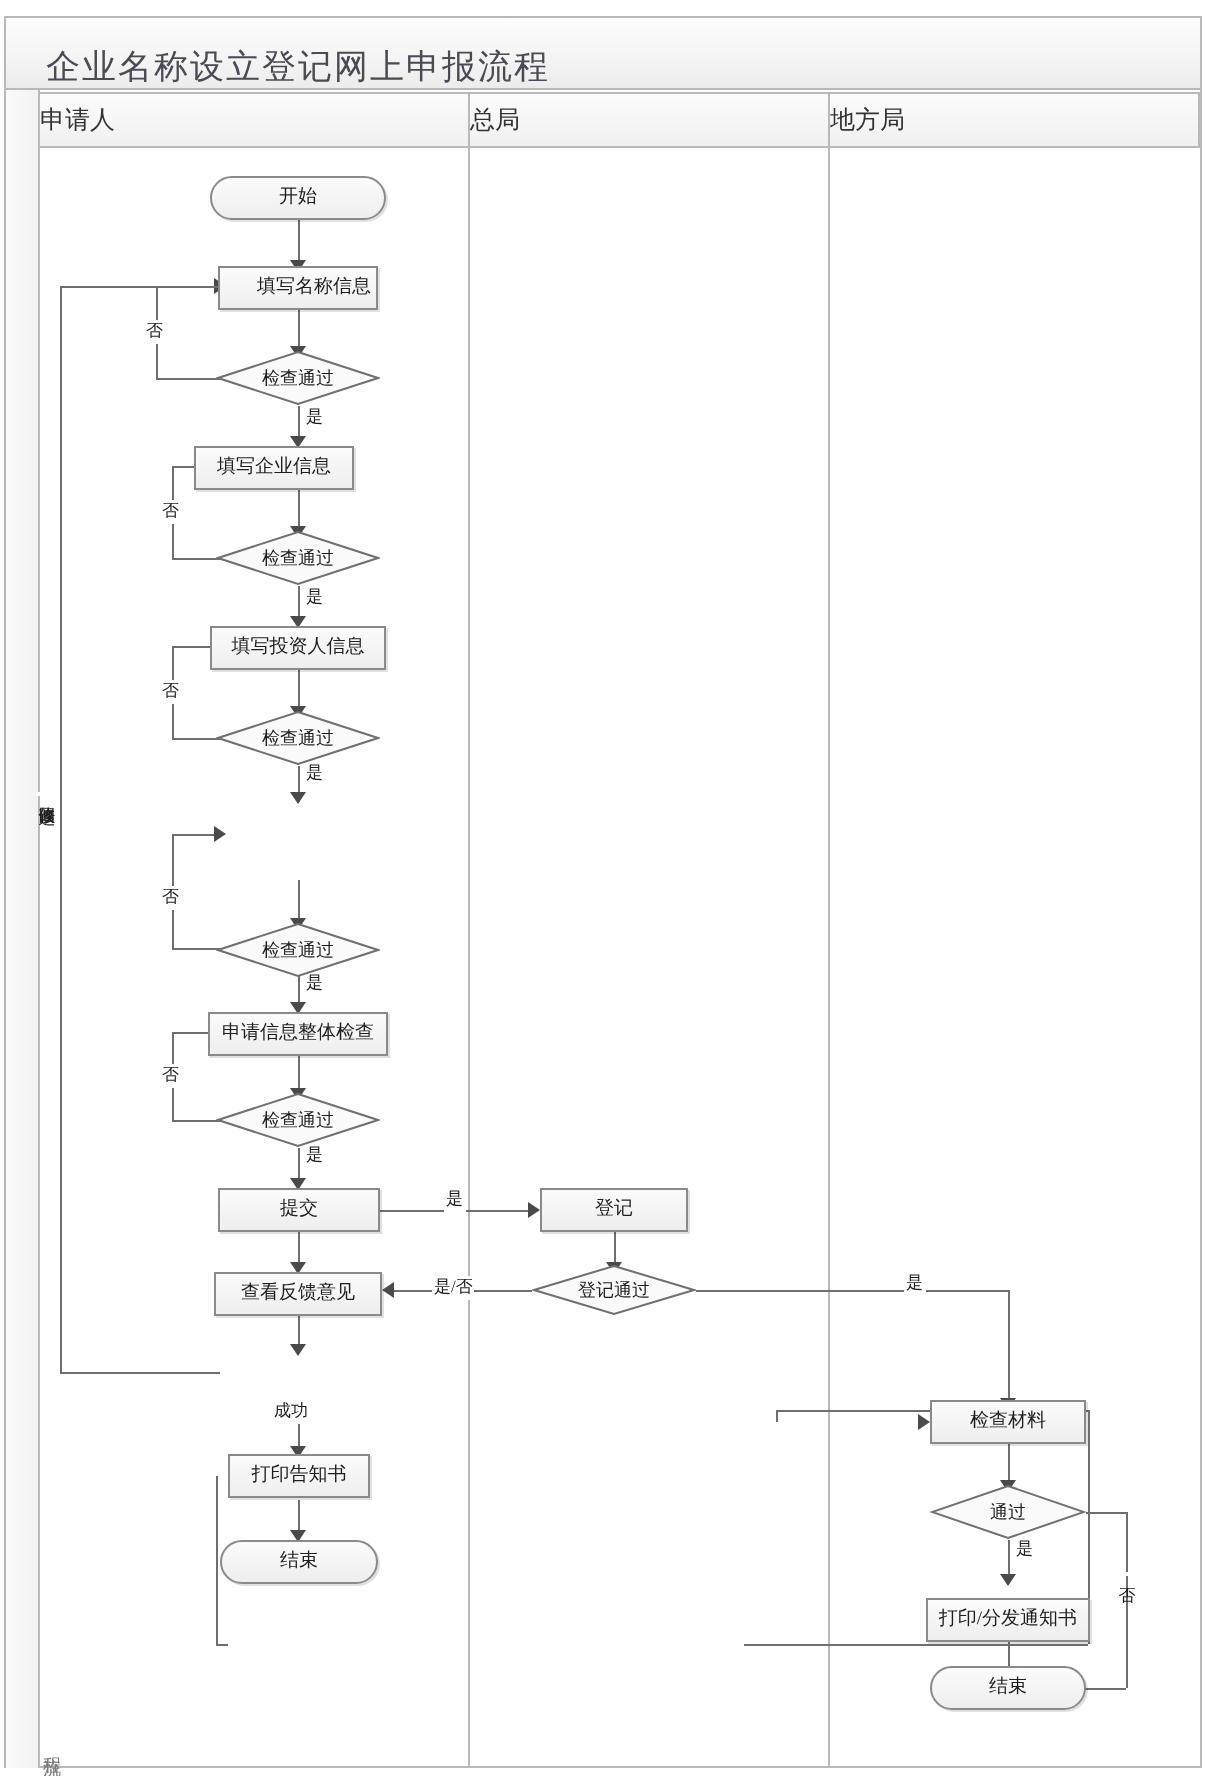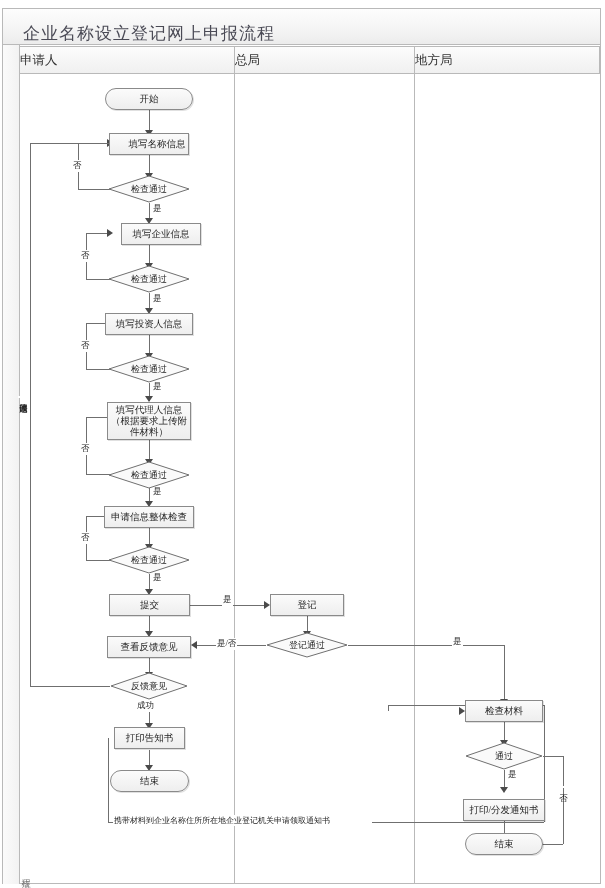"填写企业信息" div.node { left: 121px -> 97px }
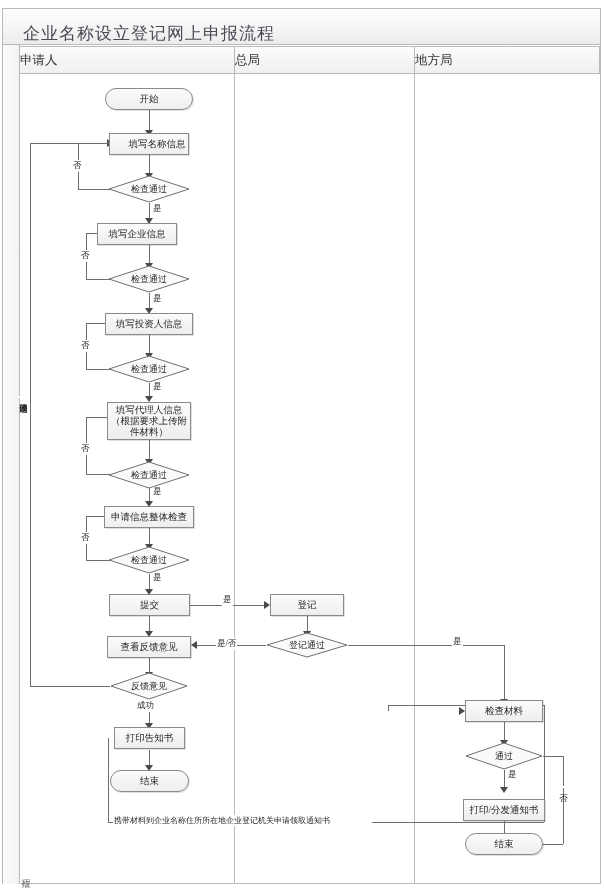"填写代理人信息（根据要求上传附件材料）" div.node { html: <div> <span>填写代理人信息（根据要求上传附件材料）</span> </div> -> none }
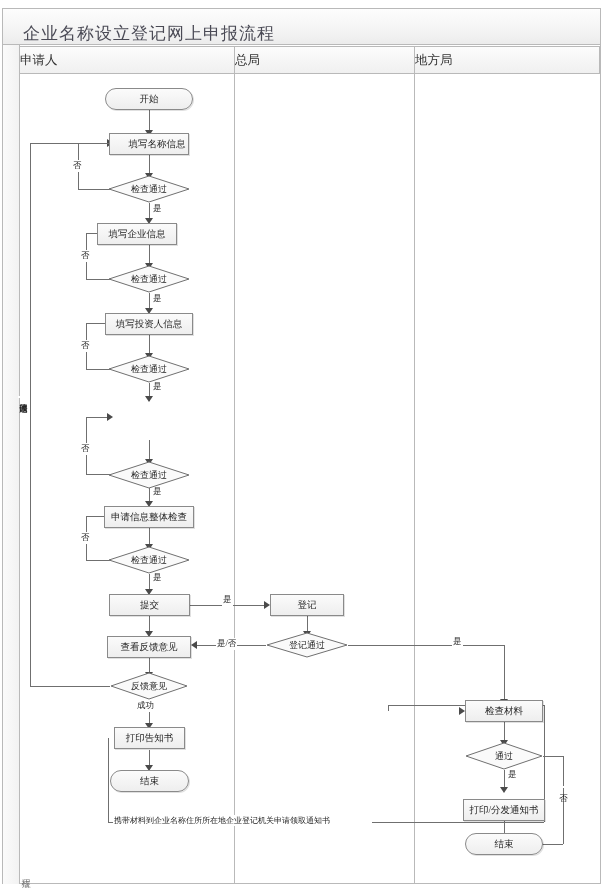"反馈意见" div.diamond { html: <div> <svg> <polygon></polygon> </svg> <div>反馈意见</div> </div> -> none }
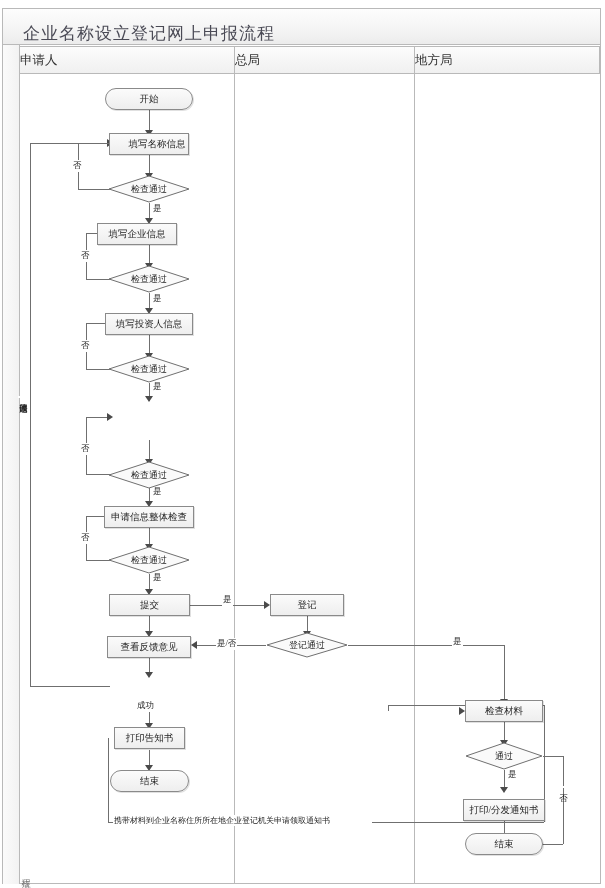"携带材料到企业名称住所所在地企业登记机关申请领取通知书" div.elabel { html: <div>携带材料到企业名称住所所在地企业登记机关申请领取通知书</div> -> none }
